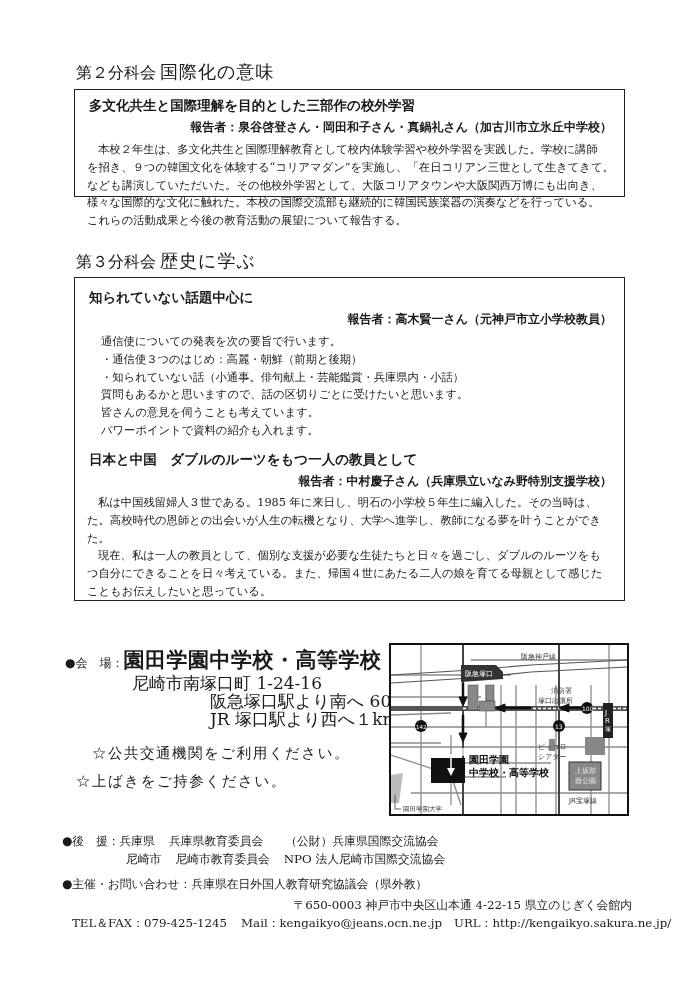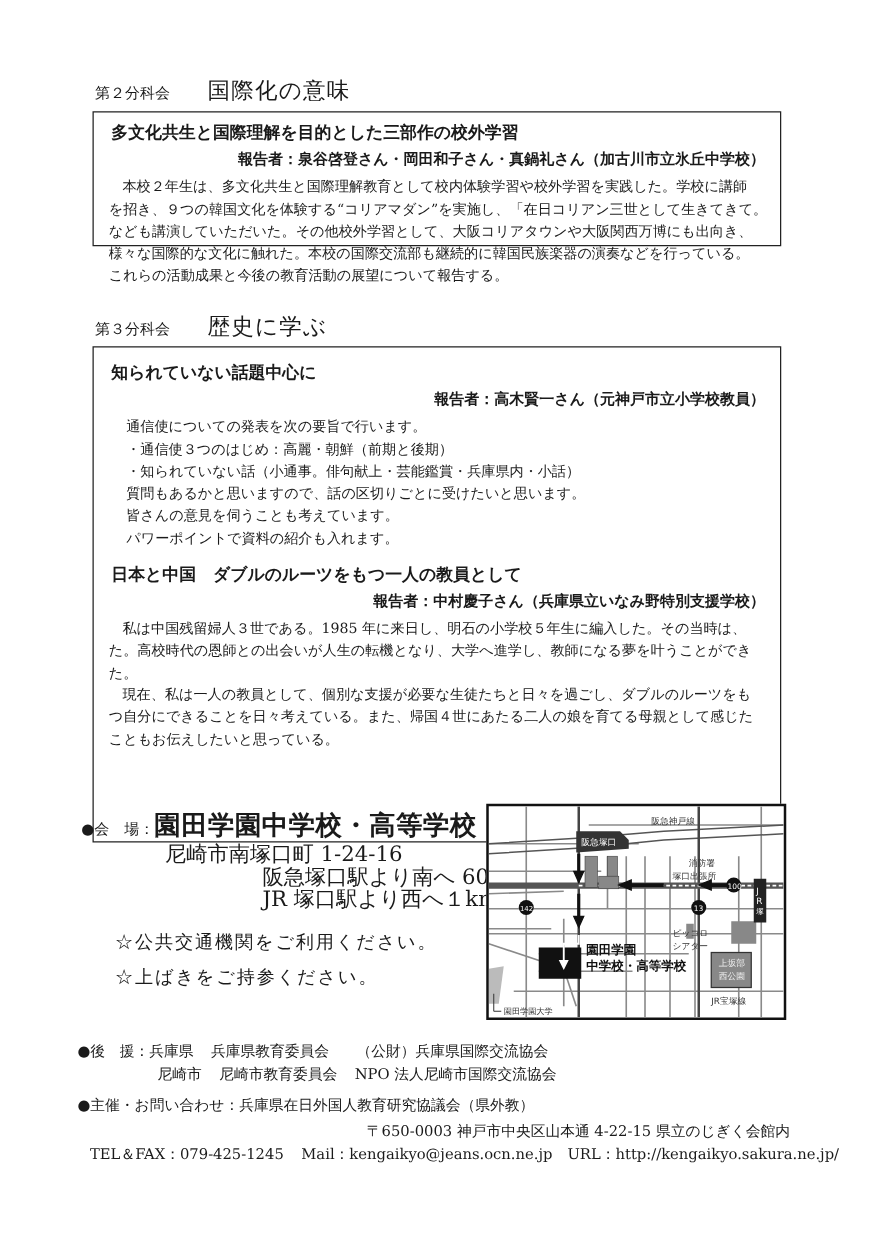"第２分科会" .session-no { font-size: 12px -> 16px; margin-right: 30px -> 4px }
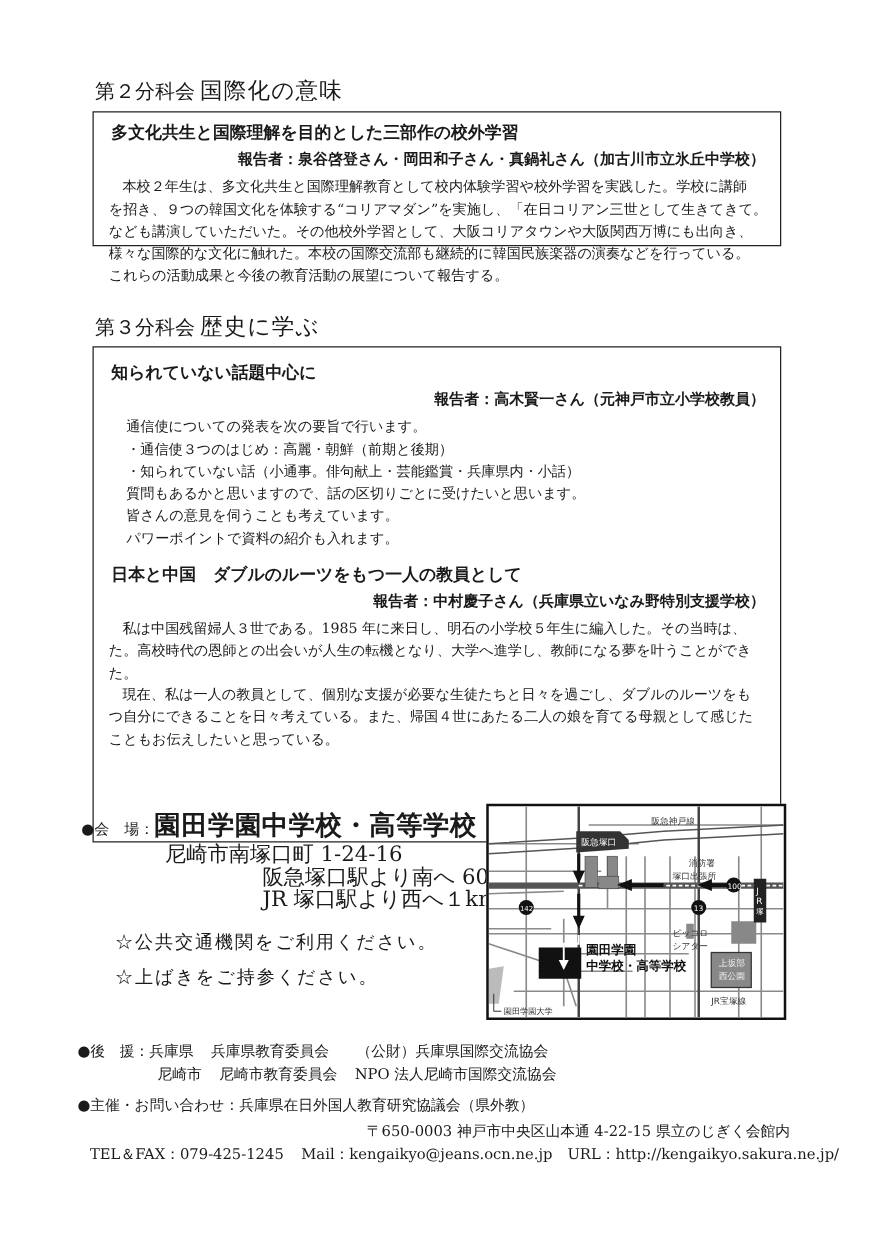"知られていない話題中心に" div.box { height: 397px -> 324px }
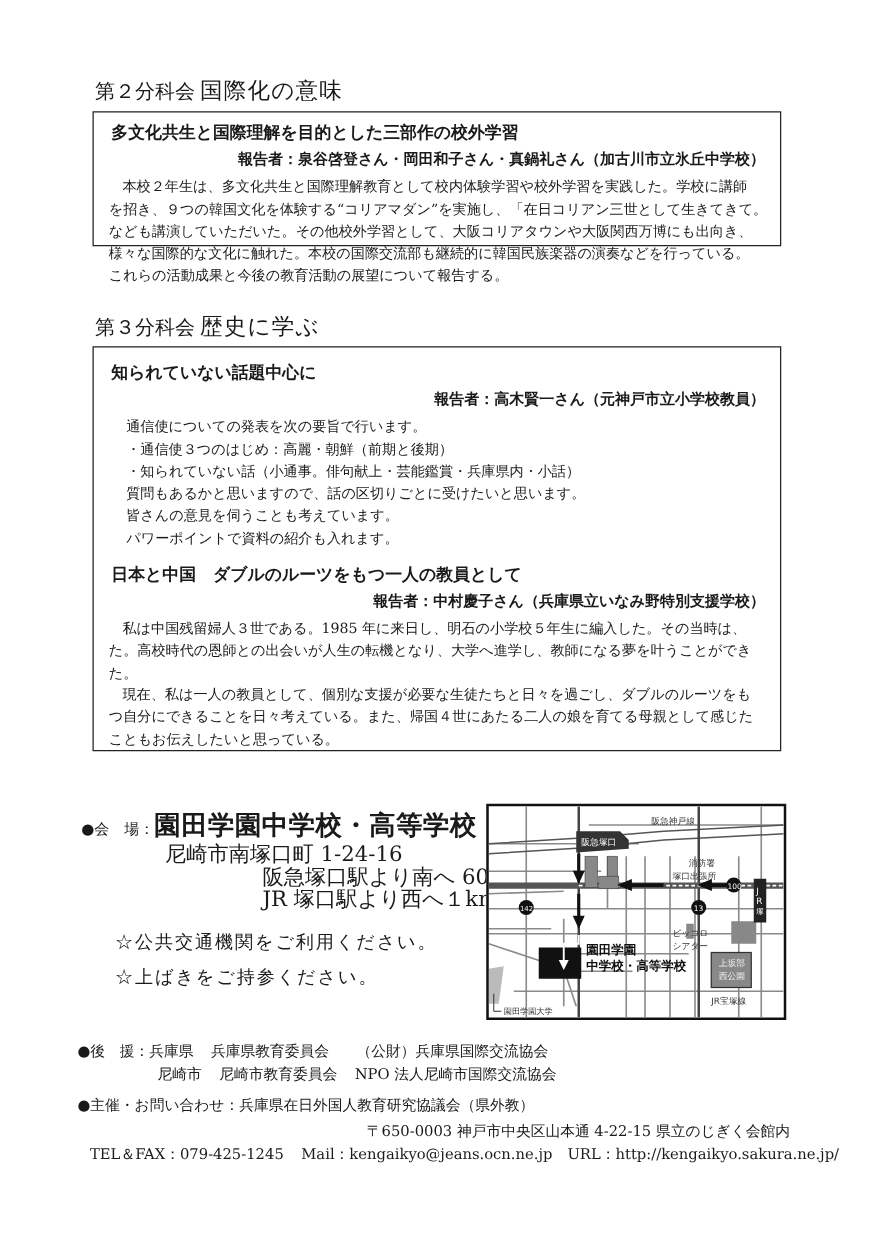"☆上ばきをご持参ください。" div.abs { left: 92px -> 76px }
